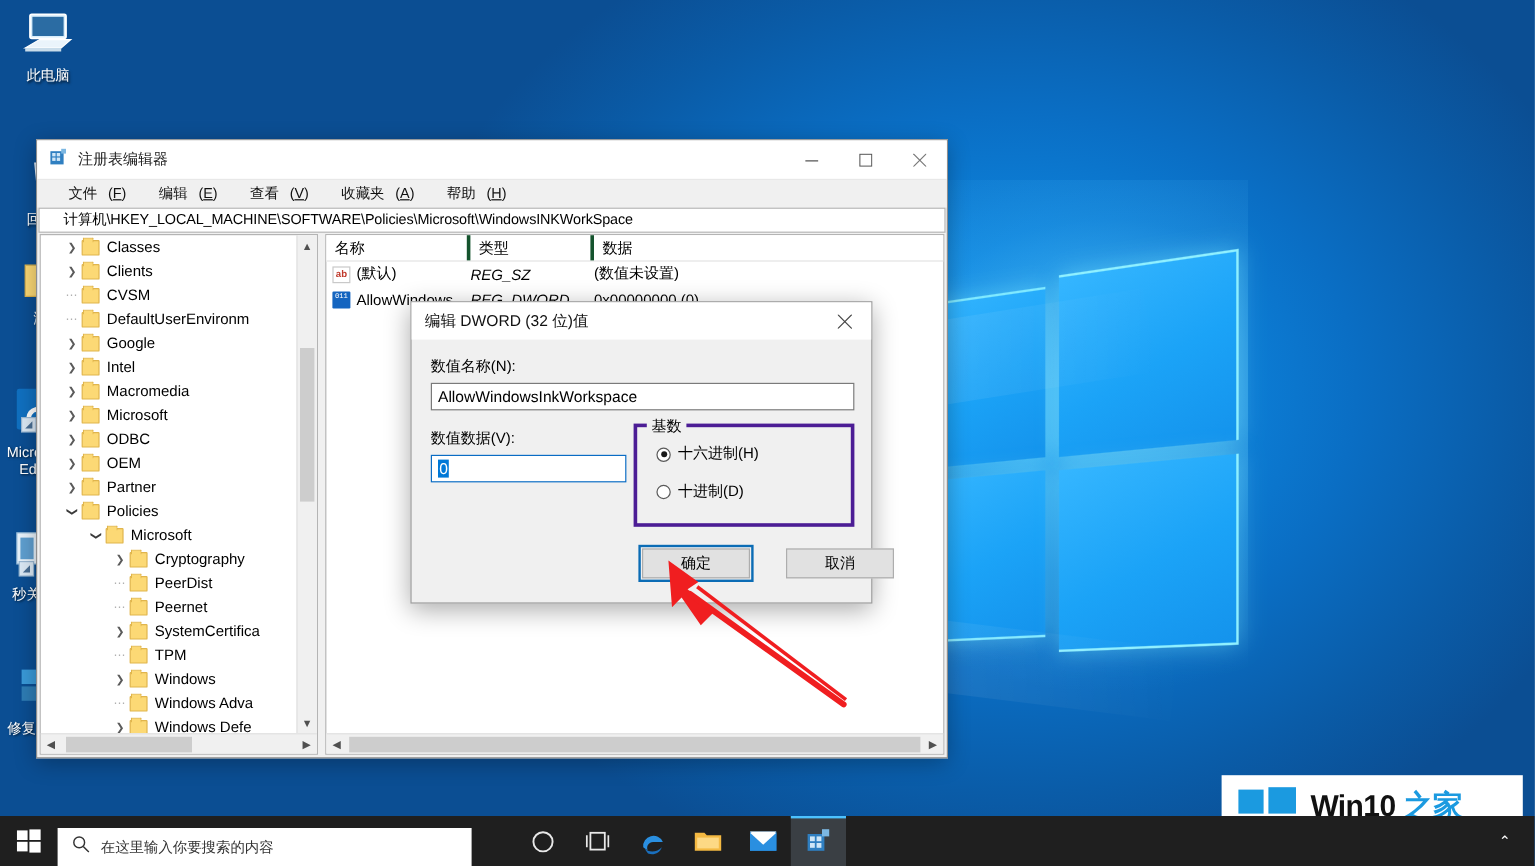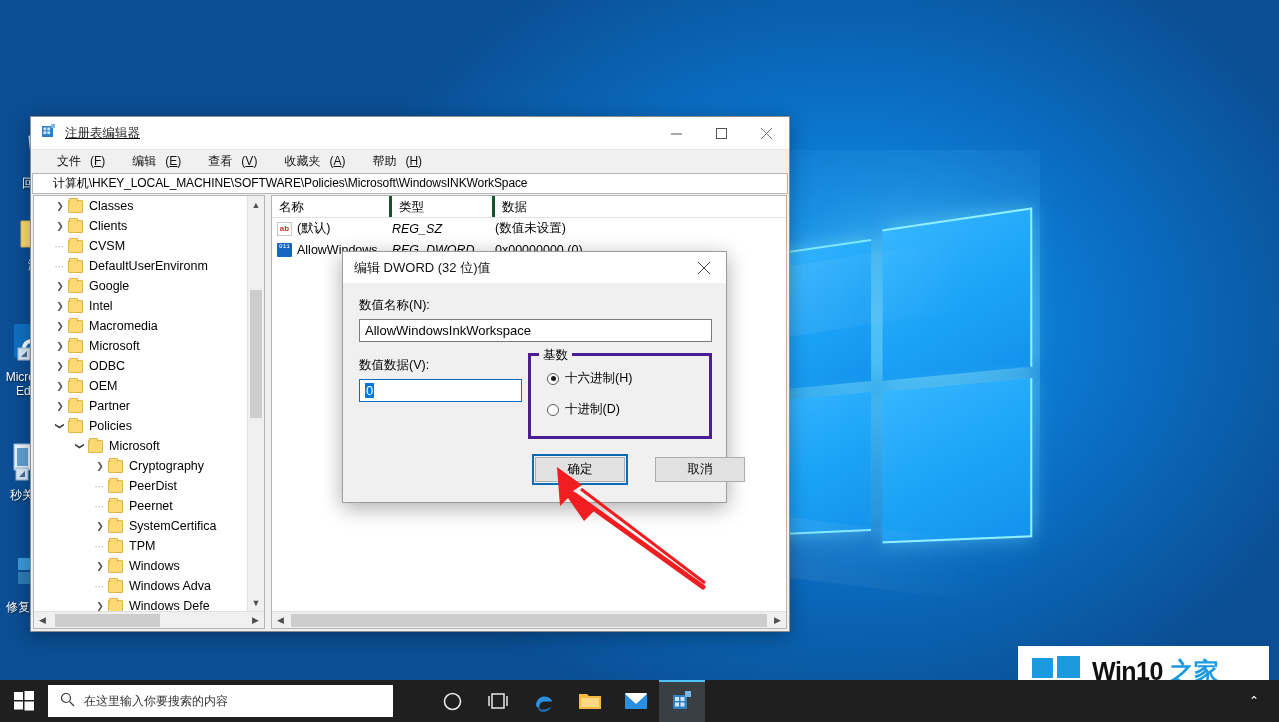"此电脑" div.desk-icon { html: none -> <div> <span> <svg> <rect></rect> <rect></rect> <polygon></polygon> <polygon></polygon> </svg> </span> <span>此电脑</span> </div> }
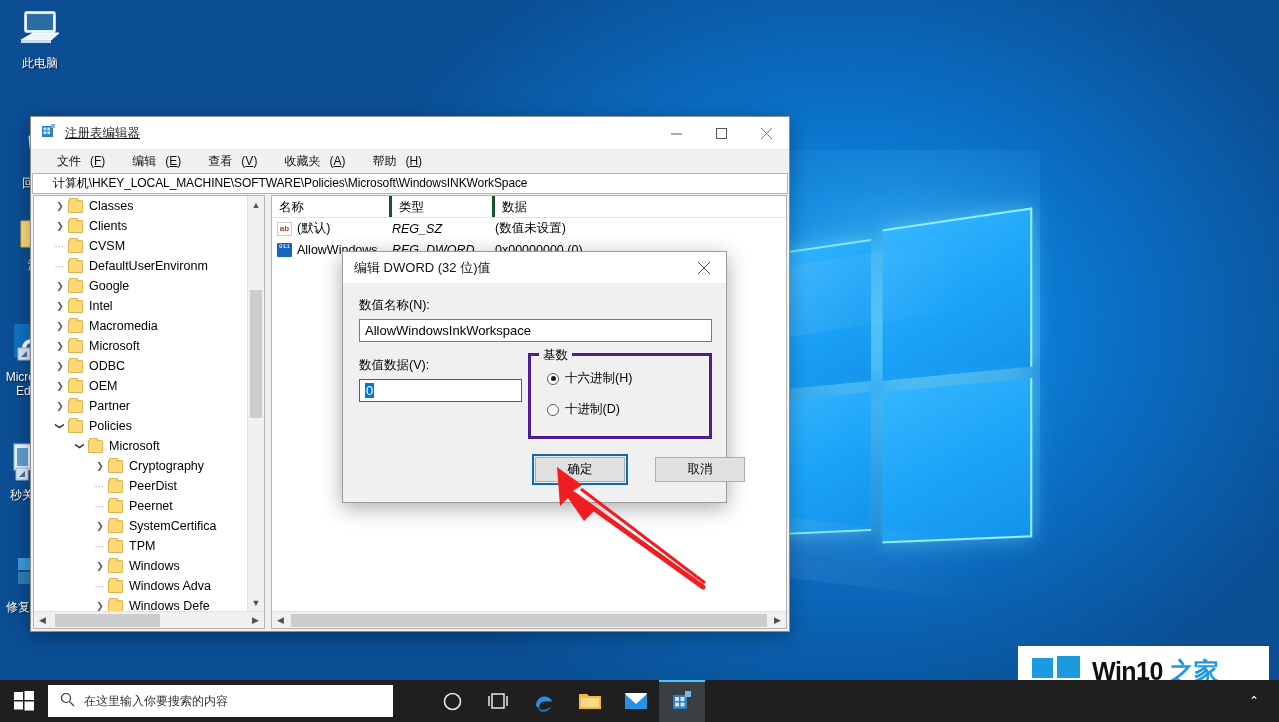"注册表编辑器" #reg-title { text-decoration: underline -> none }
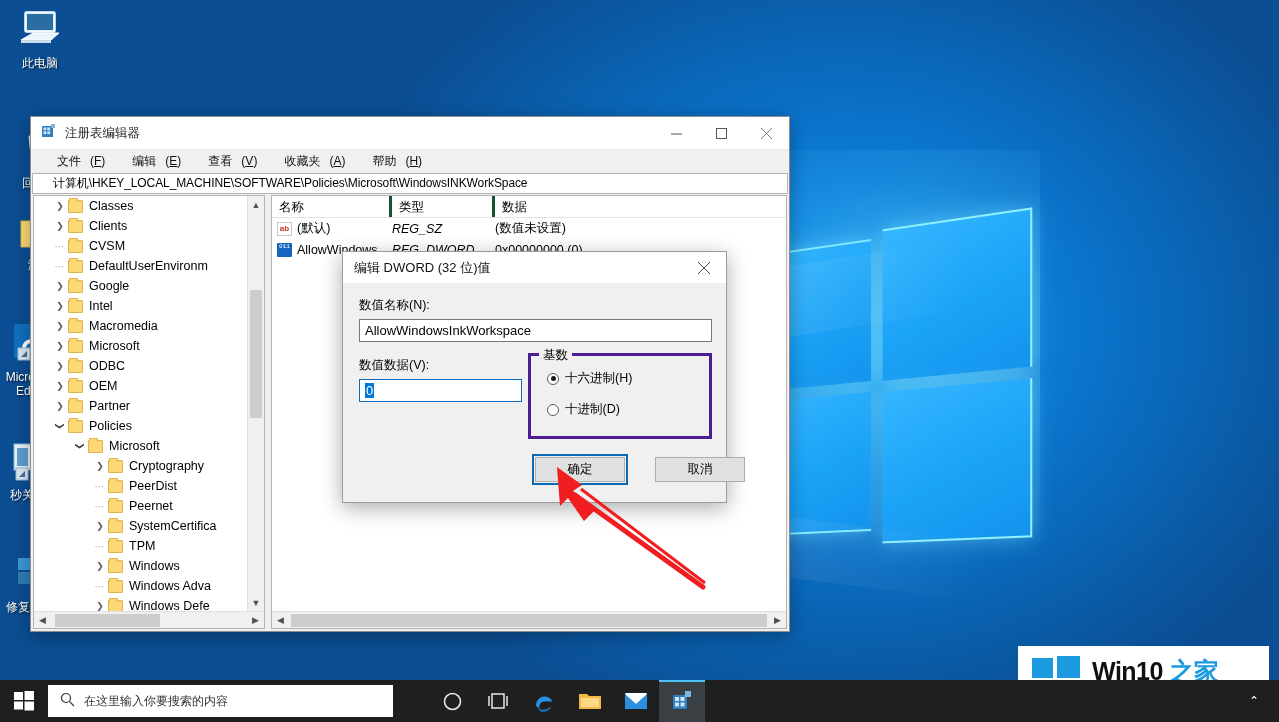"在这里输入你要搜索的内容" #taskbar { align-items: center -> flex-end }
